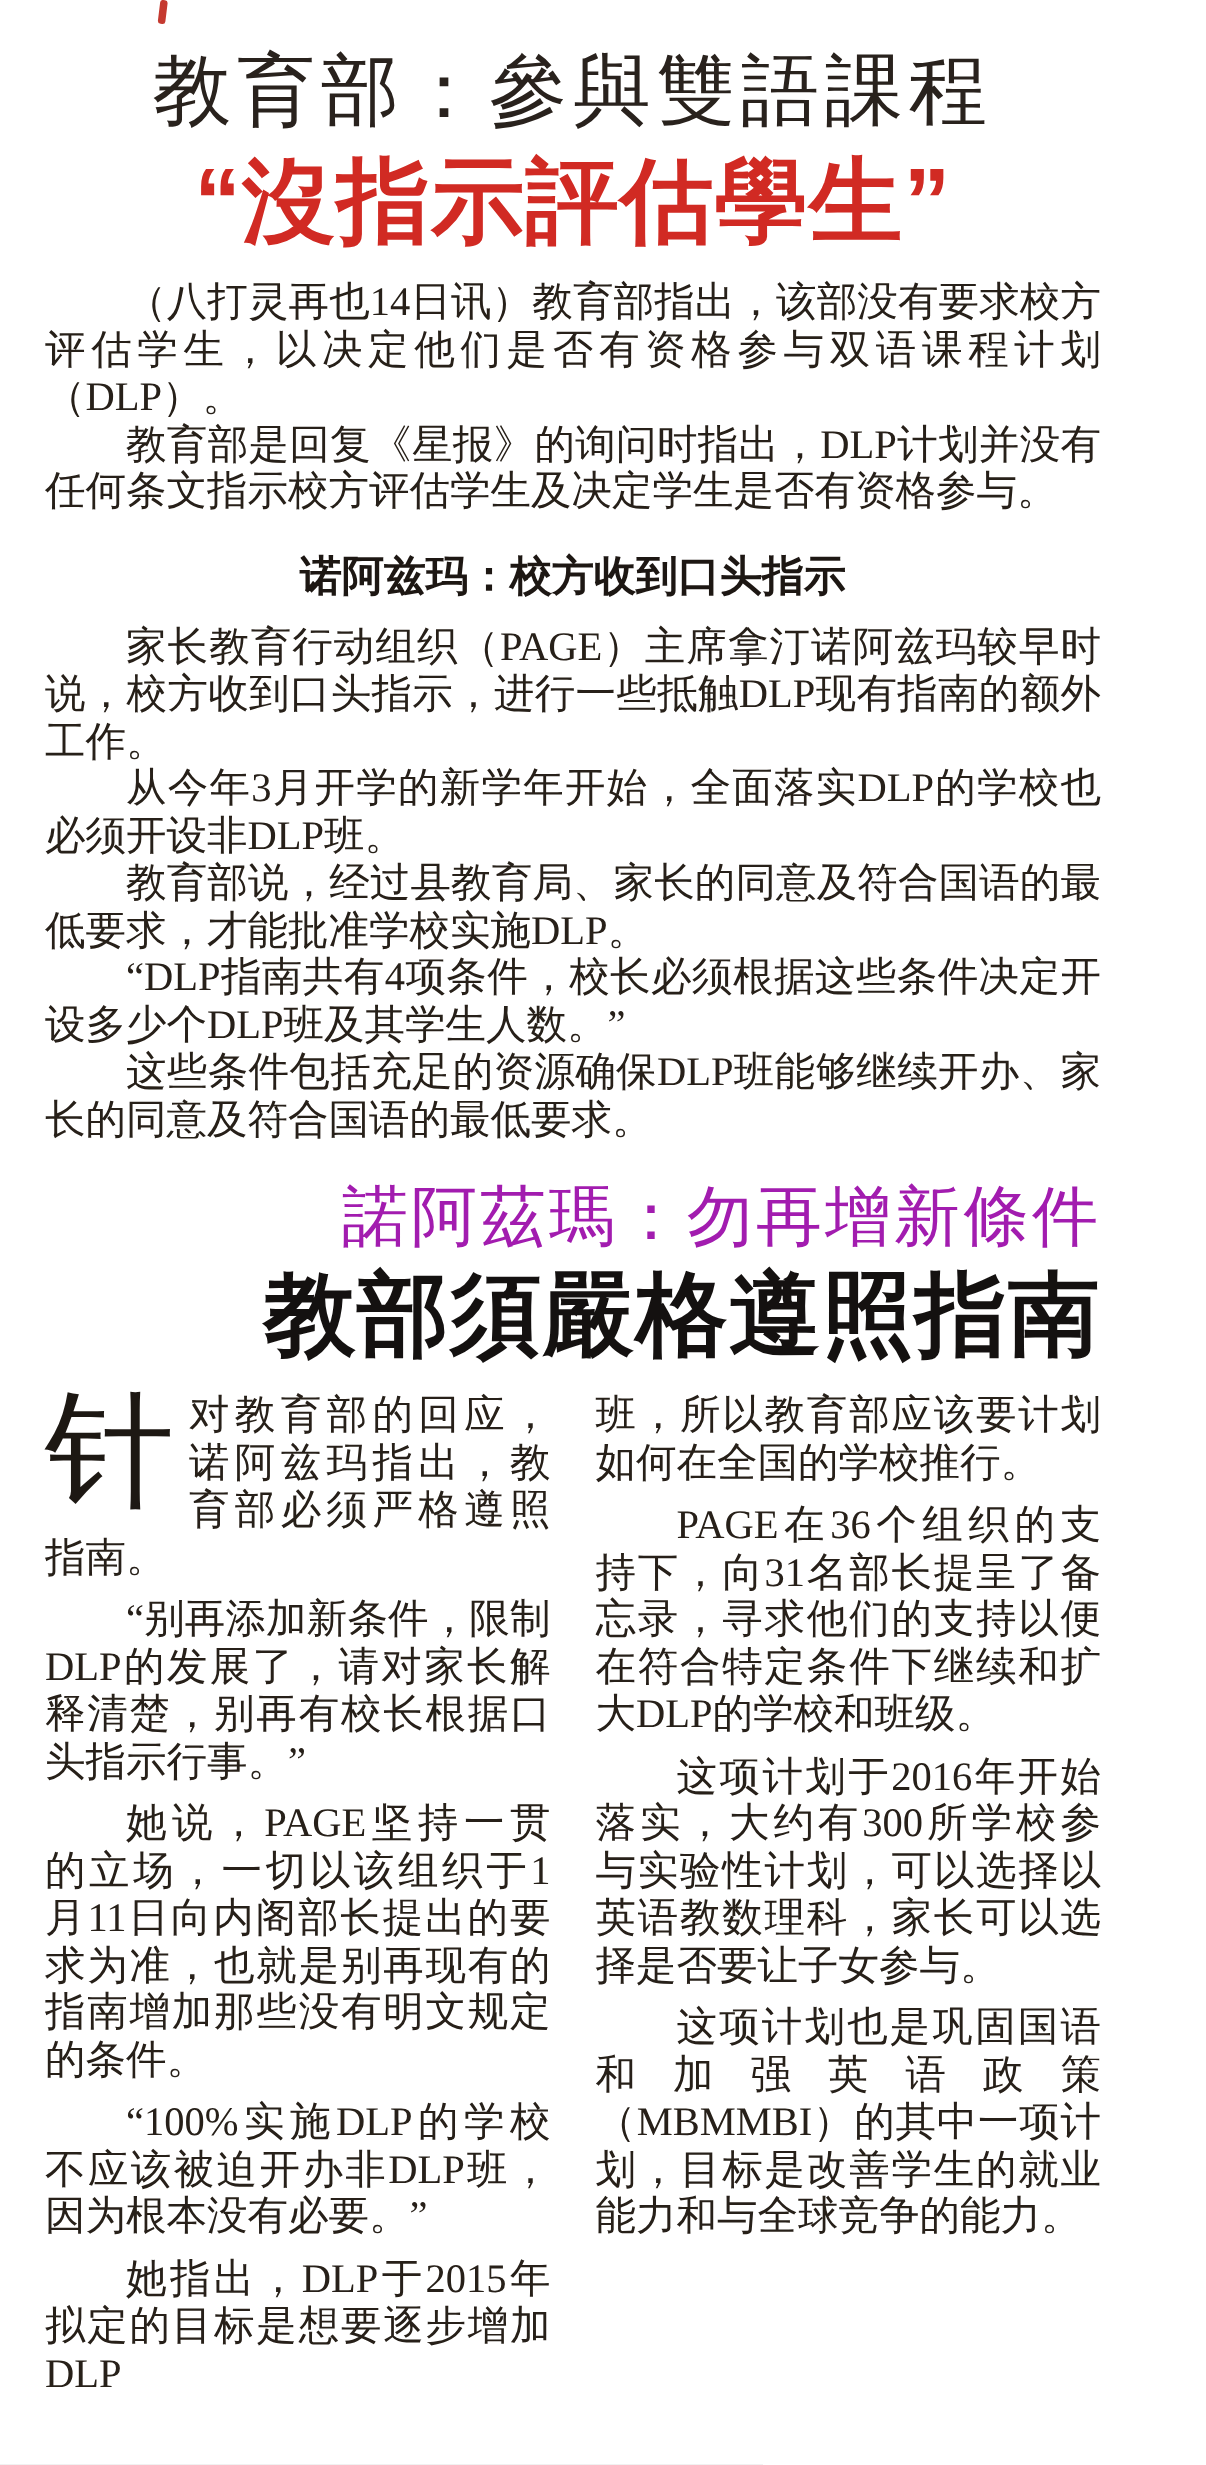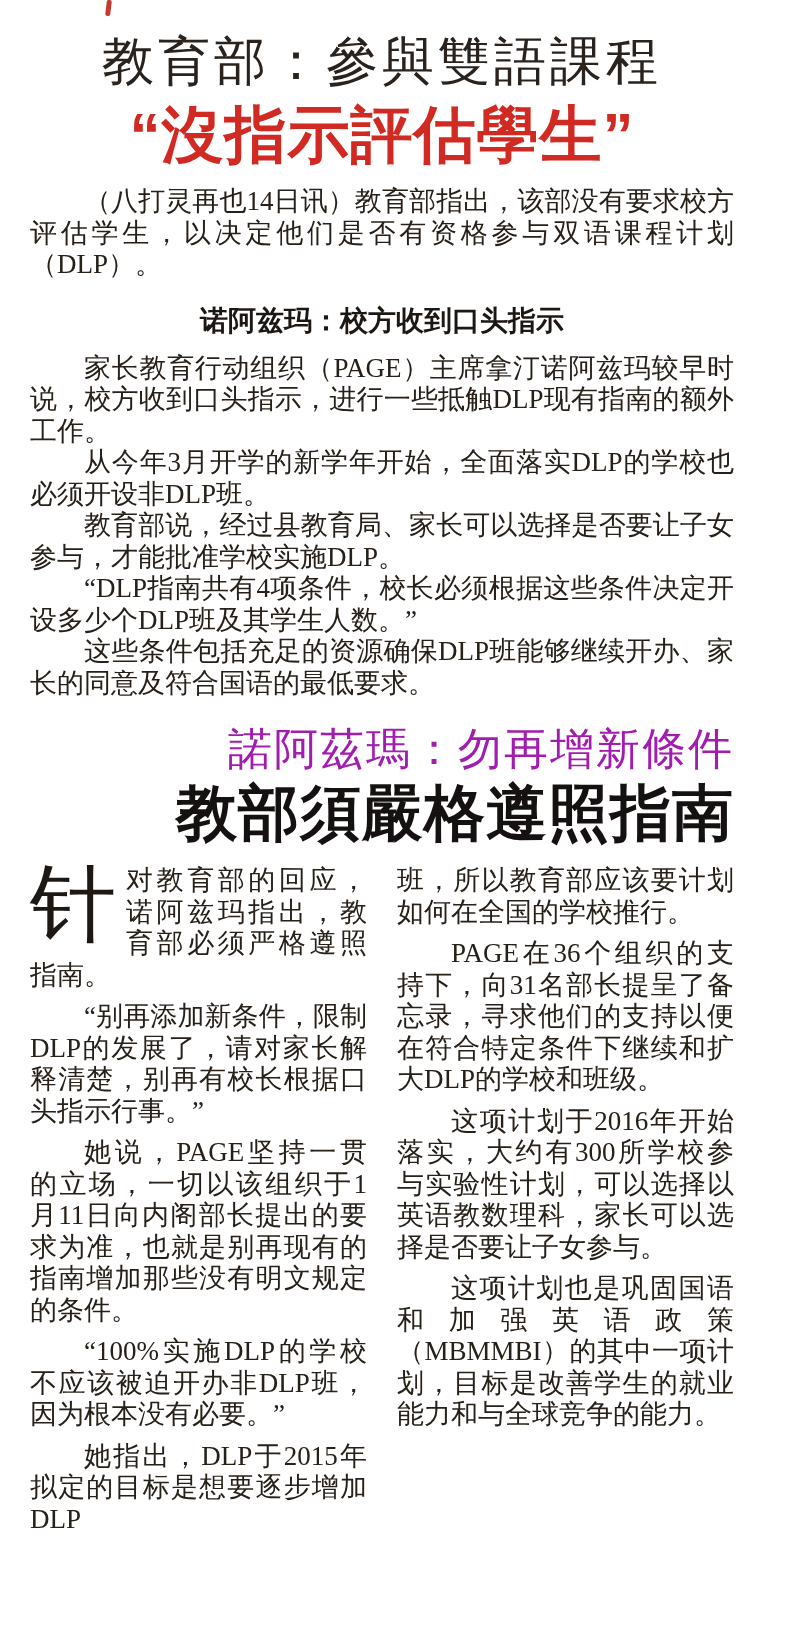"教育部是回复《星报》的询问时指出，DLP计划并没有任何条文指示校方评估学生及决定" p { html: none -> <p>教育部是回复《星报》的询问时指出，DLP计划并没有任何条文指示校方评估学生及决定学生是否有资格参与。</p> }
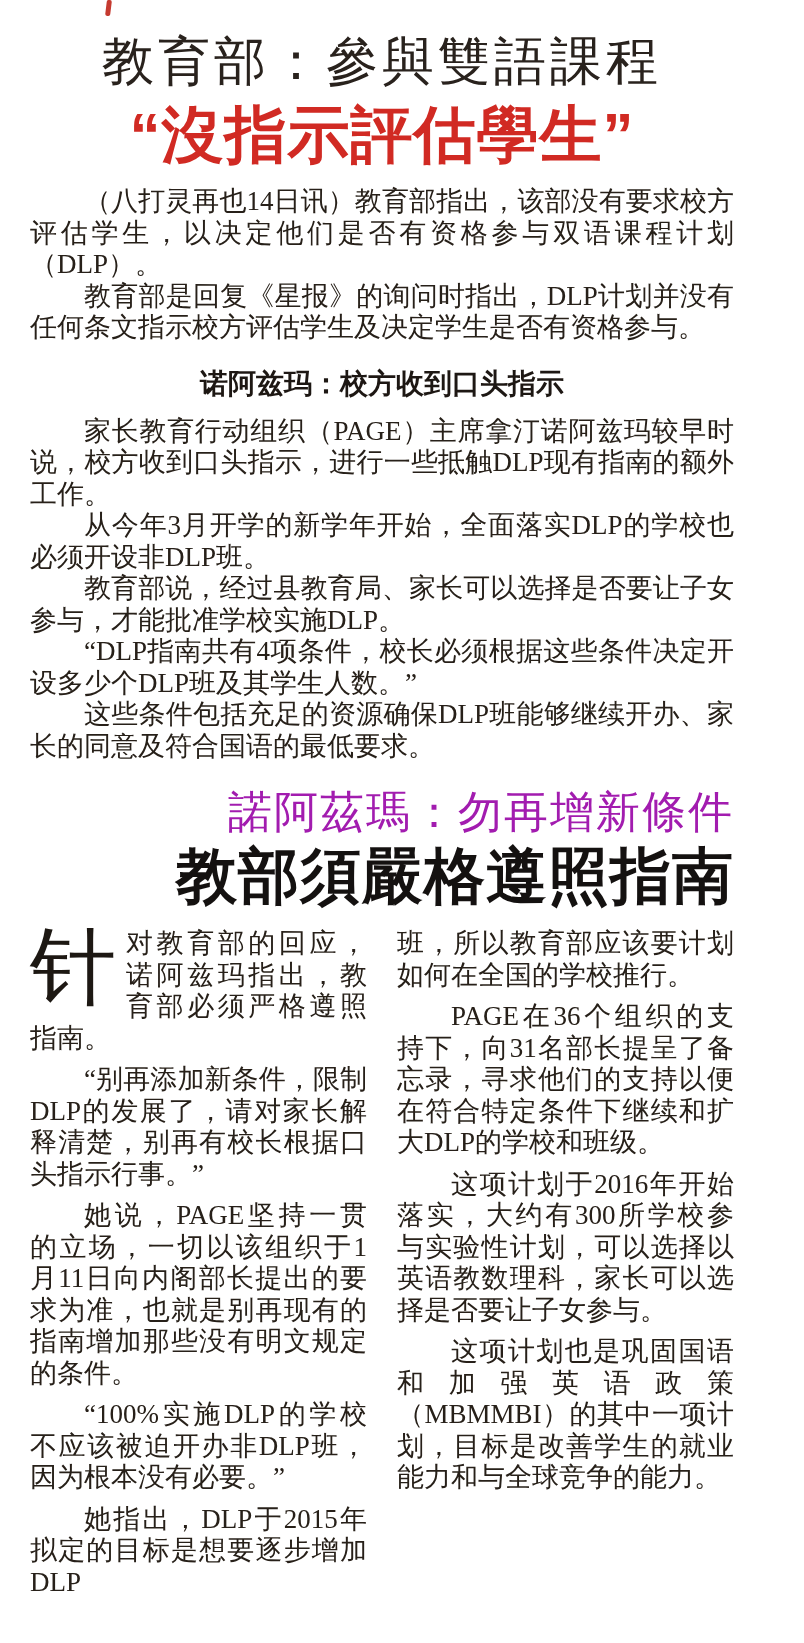"教育部说，经过县教育局、家长可以选择是否要让子女参与，才能批准学校实施DLP。" p { text: 可以选择是否要让子女参与 -> 的同意及符合国语的最低要求 }
